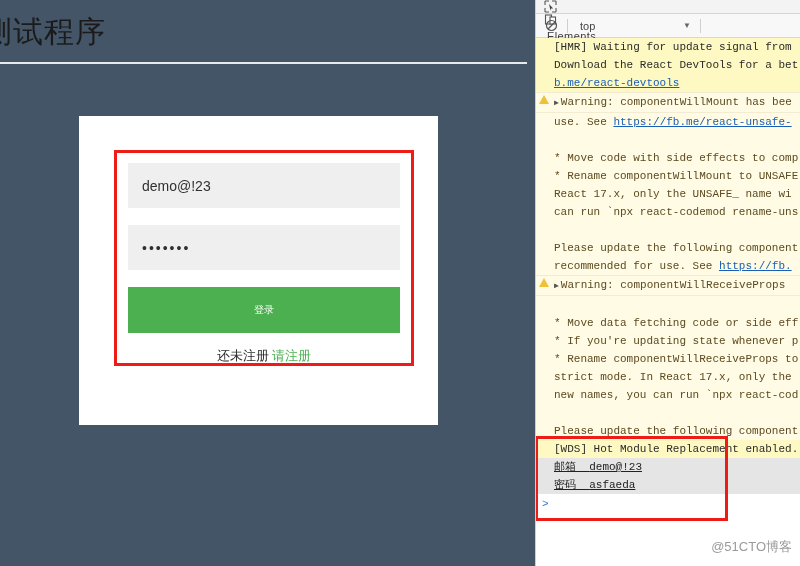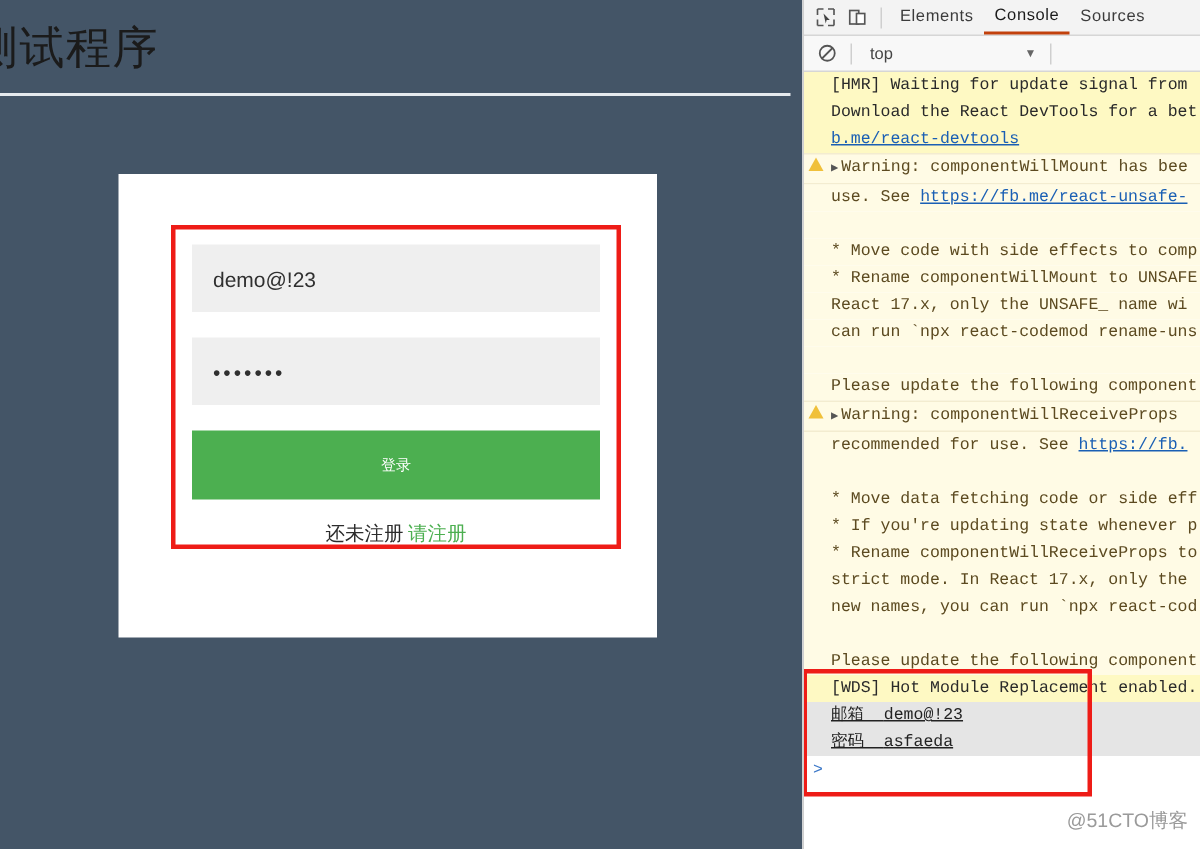"Elements" #dt-tabbar { align-items: center -> flex-start; flex-direction: none -> column; height: 24px -> 14px }
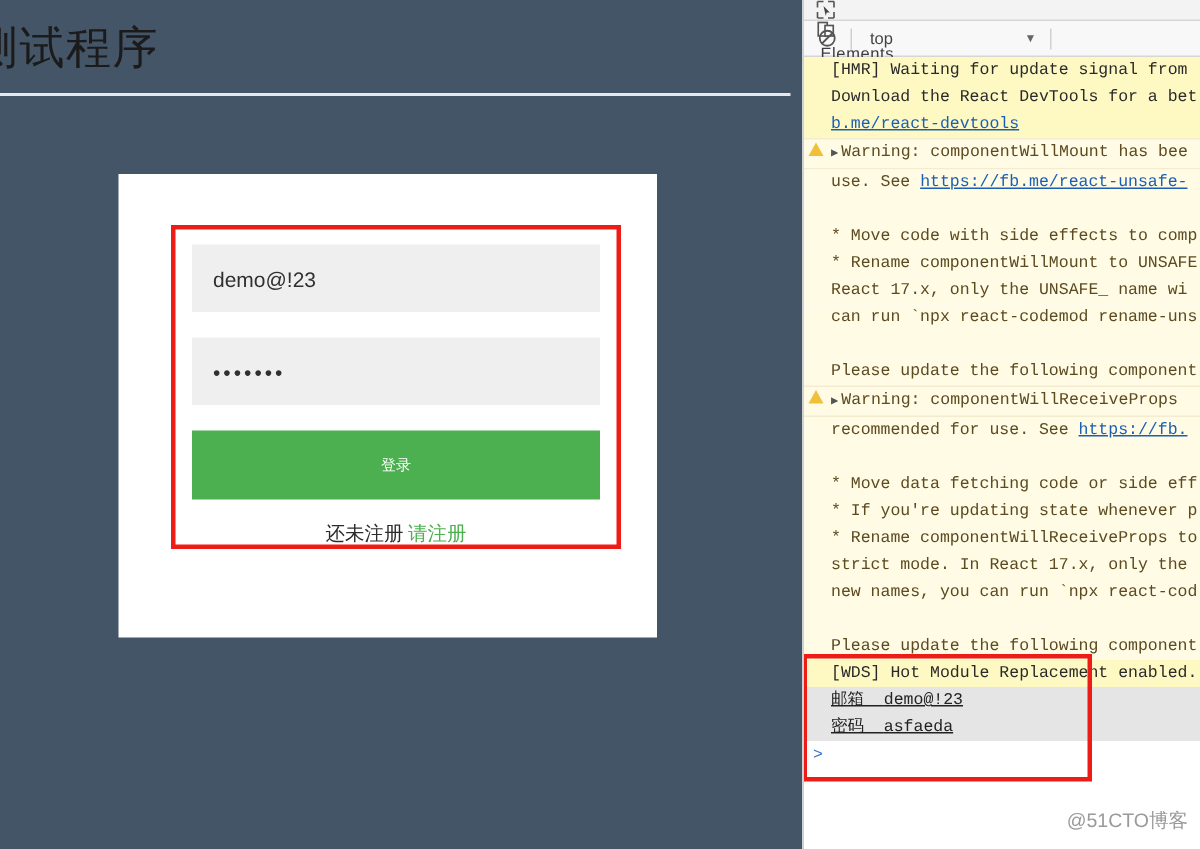"▶ Warning: componentWillReceiveProps" div.log-row { order: before "recommended for use. See https://fb." -> after "recommended for use. See https://fb." }
